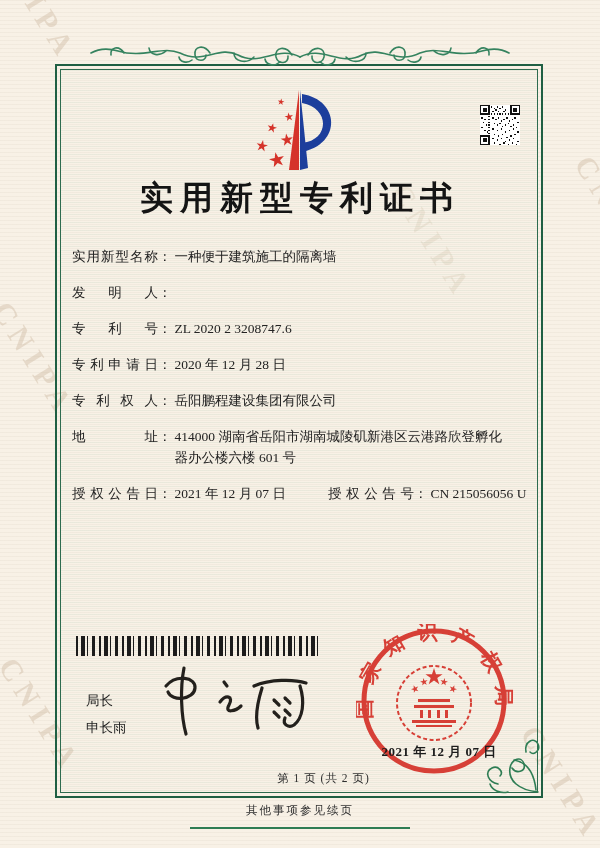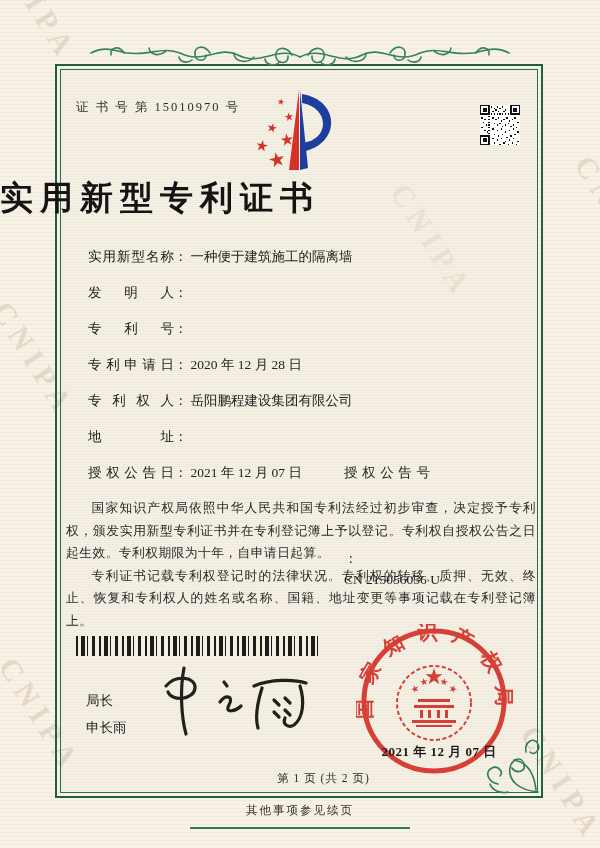"证 书 号 第 15010970" div.cert-no { html: <div>证 书 号 第 15010970 号</div> -> none }
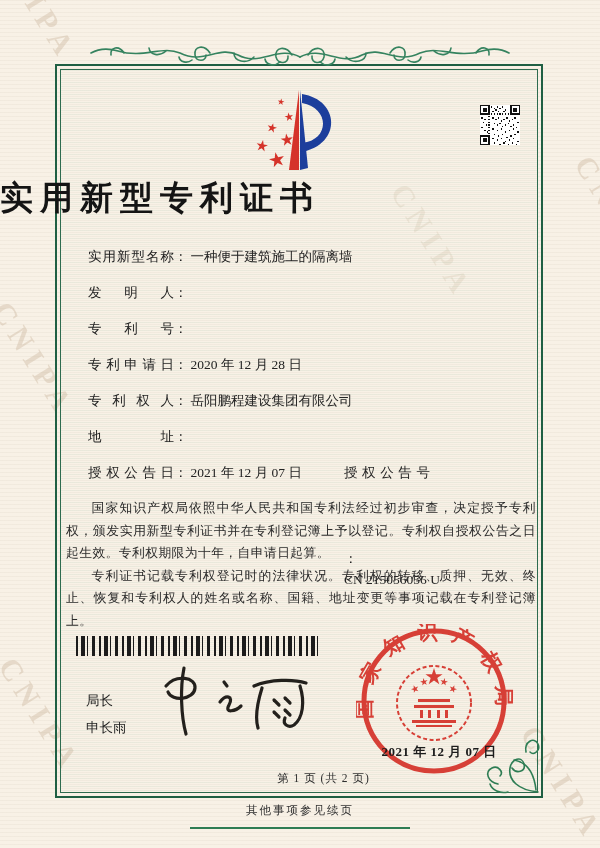"实用新型专利证书" .title { text-align: left -> center }
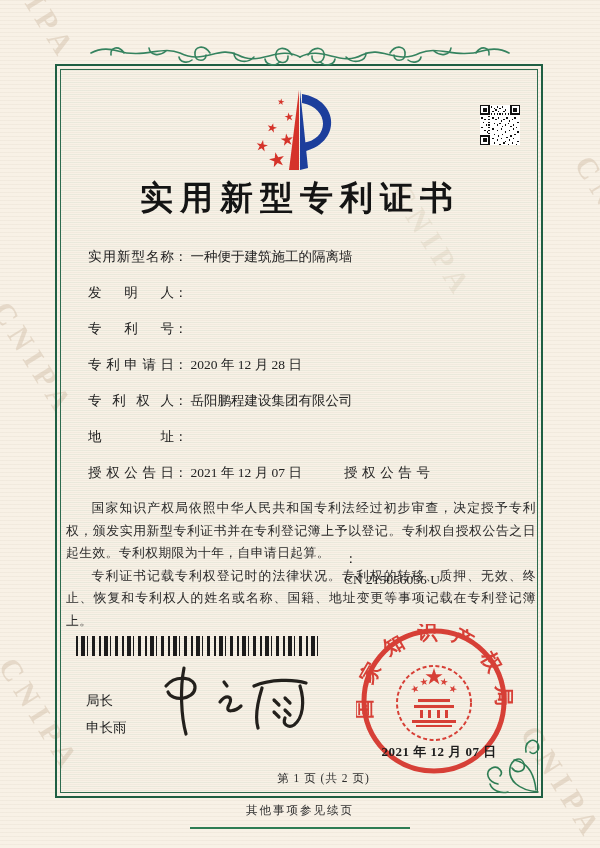"实用新型名称" .frow { margin-left: 16px -> none }
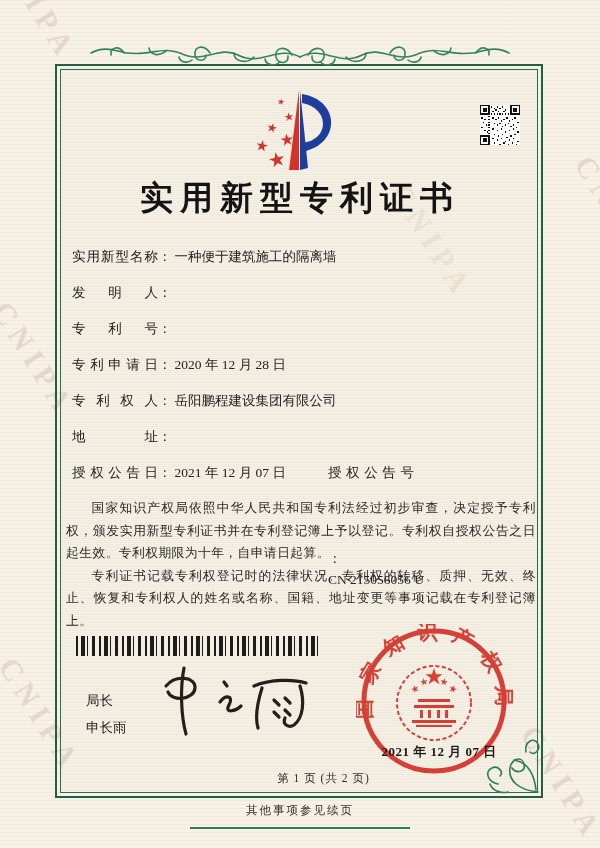"ZL 2020 2 3208747.6" span.fvalue { html: none -> <span>ZL 2020 2 3208747.6</span> }
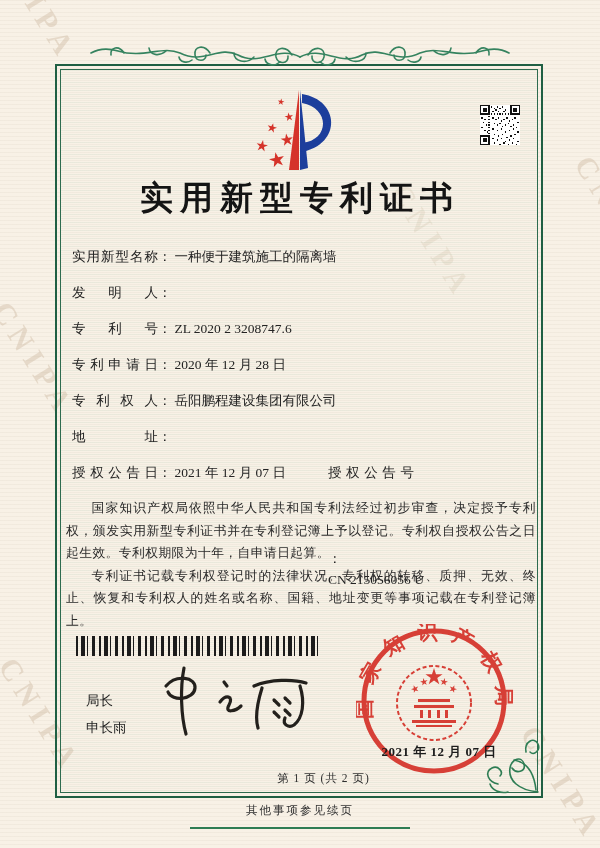"414000 湖南省岳阳市湖南城陵矶新港区云港路欣登孵化" span.fvalue { html: none -> <span><span>414000 湖南省岳阳市湖南城陵矶新港区云港路欣登孵化</span><br><span>器办公楼六楼 601 号</span></span> }
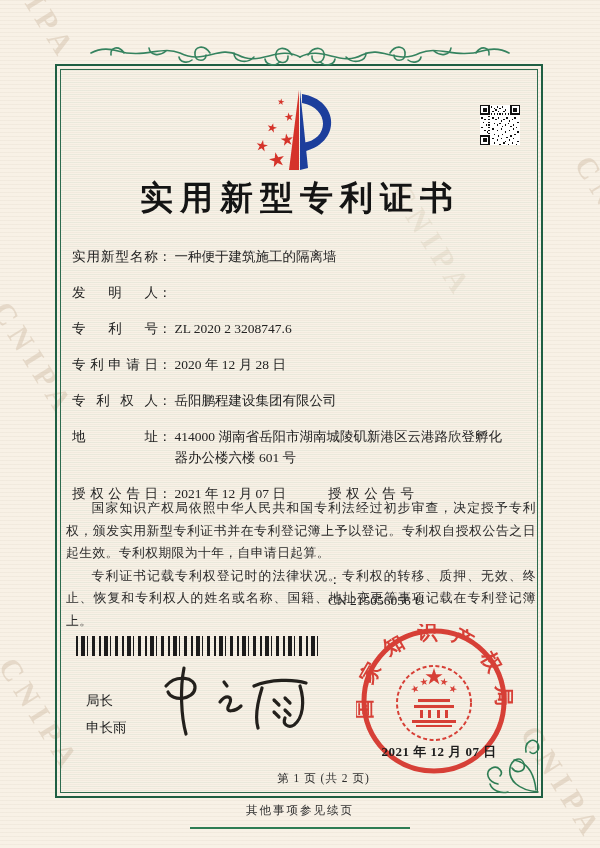"授权公告号" .pair2 { flex-direction: column -> none }
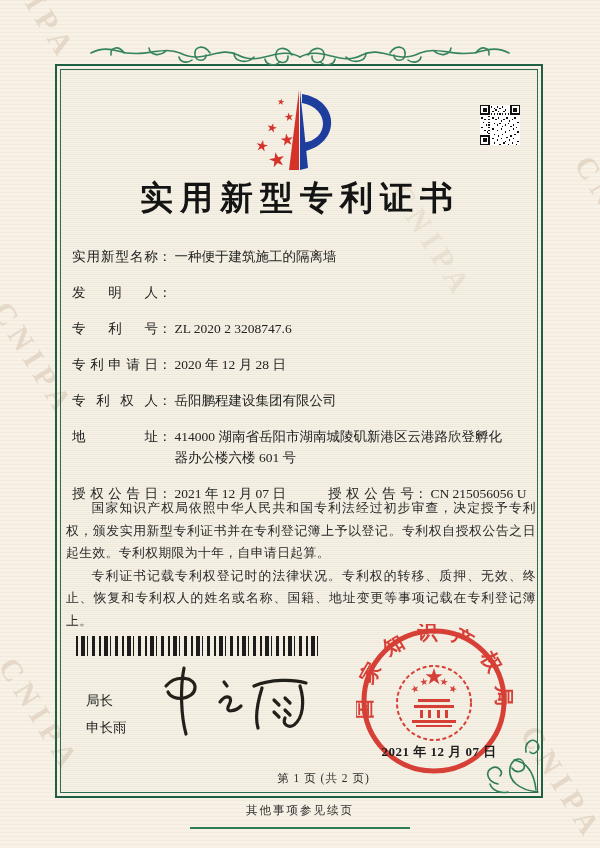"国家知识产权局依照中华人民共和国专利法经过初步审查，决定授予专利权，颁发实用新型" div.legal { html: <div> <p>国家知识产权局依照中华人民共和国专利法经过初步审查，决定授予专利权，颁发实用新型专利证书并在专利登记簿上予以登记。专利权自授权公告之日起生效。专利权期限为十年，自申请日起算。</p> <p>专利证书记载专利权登记时的法律状况。专利权的转移、质押、无效、终止、恢复和专利权人的姓名或名称、国籍、地址变更等事项记载在专利登记簿上。</p> </div> -> none }
